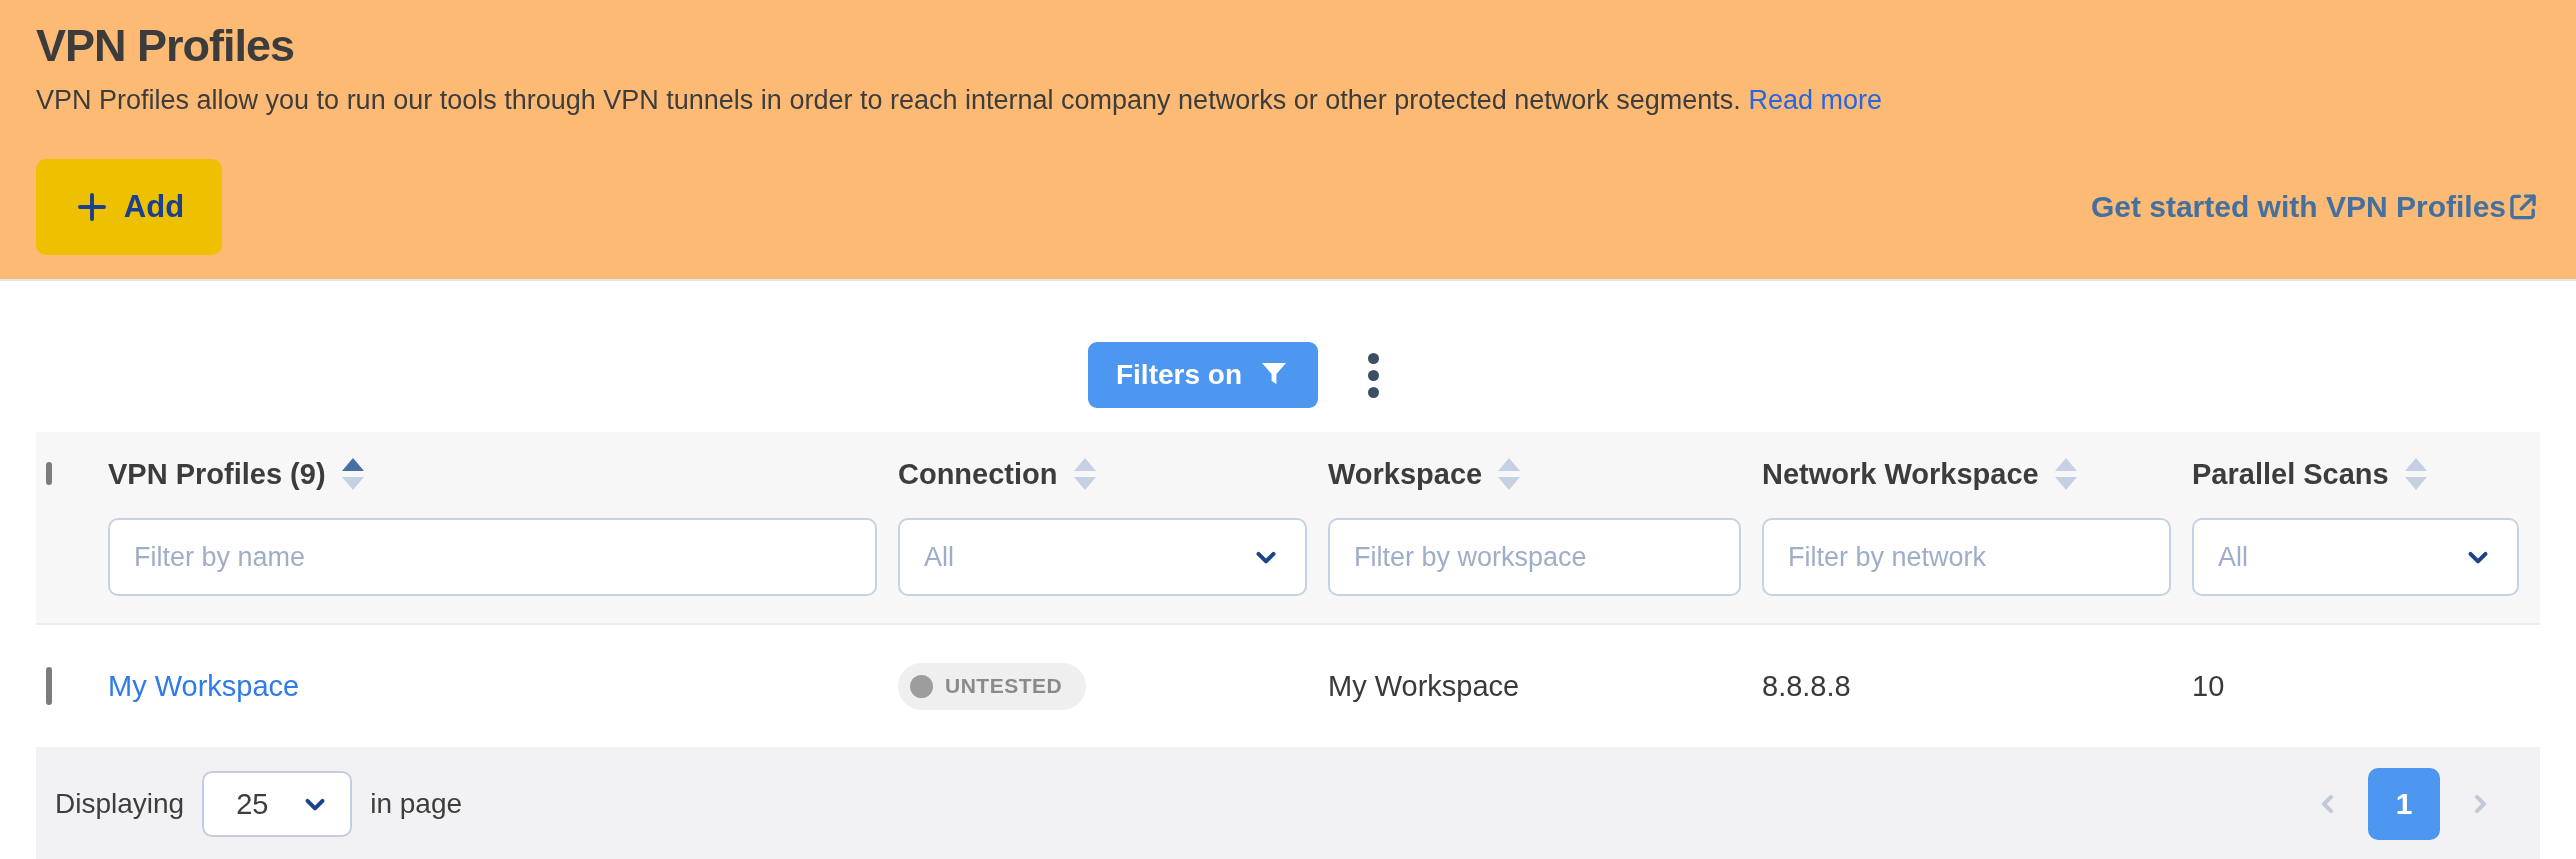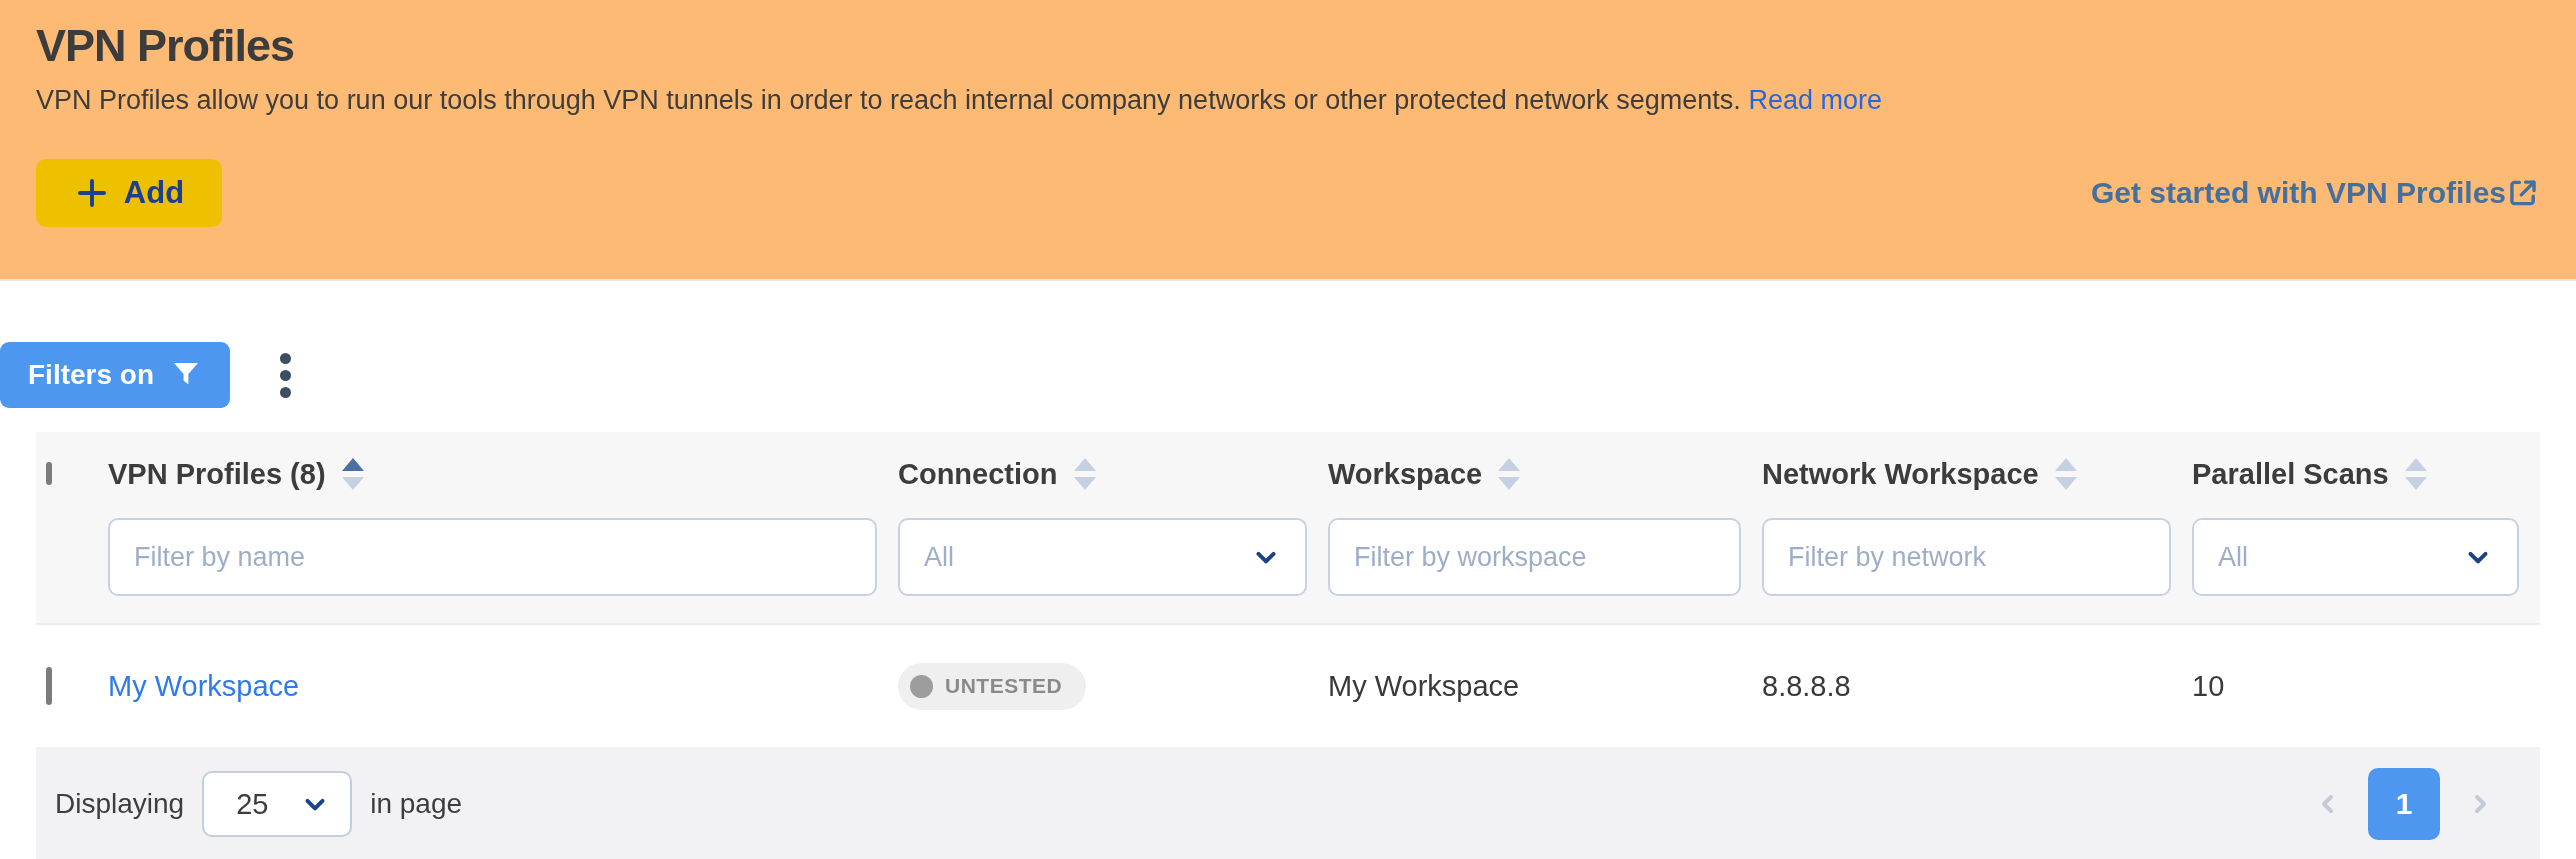"Add" .add-btn { height: 68px -> 96px }
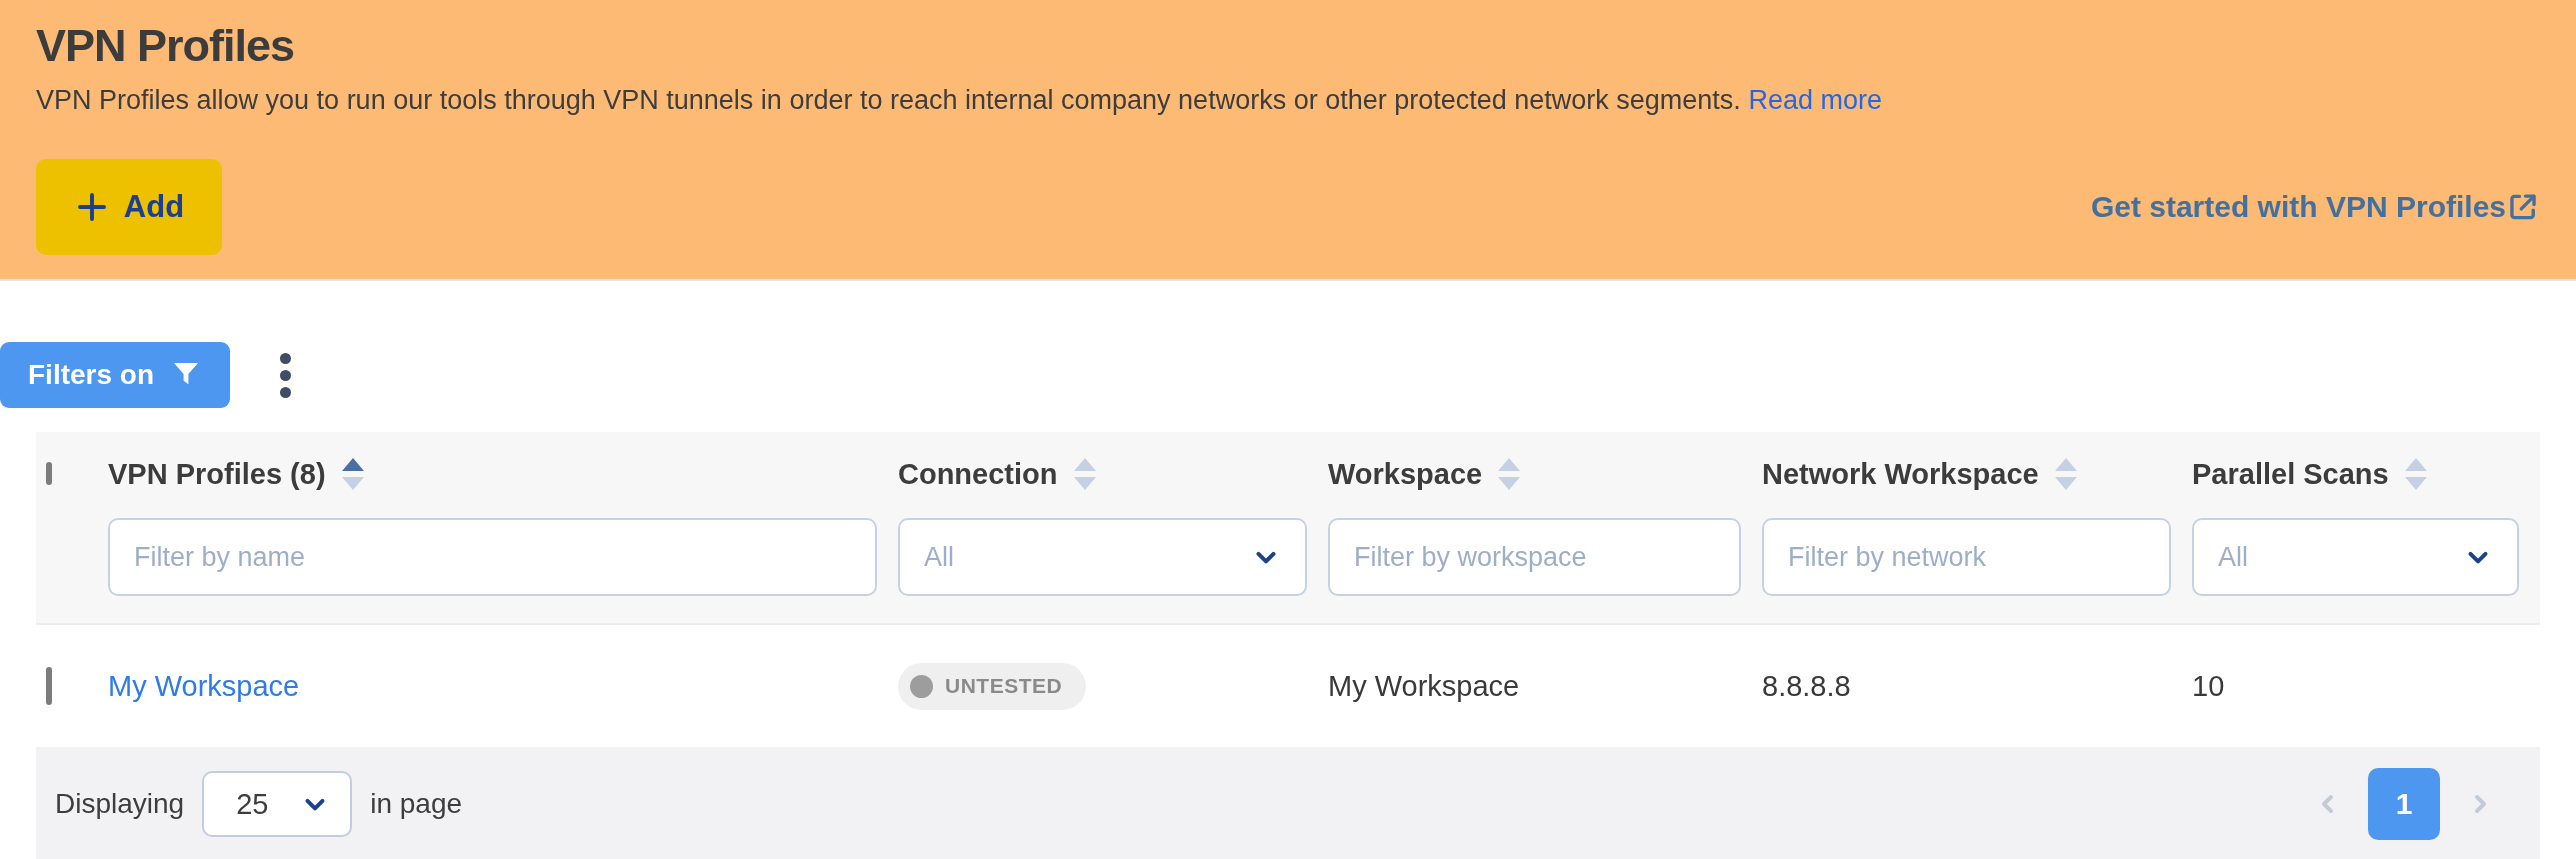"Filters on" .toolbar { justify-content: flex-start -> center }
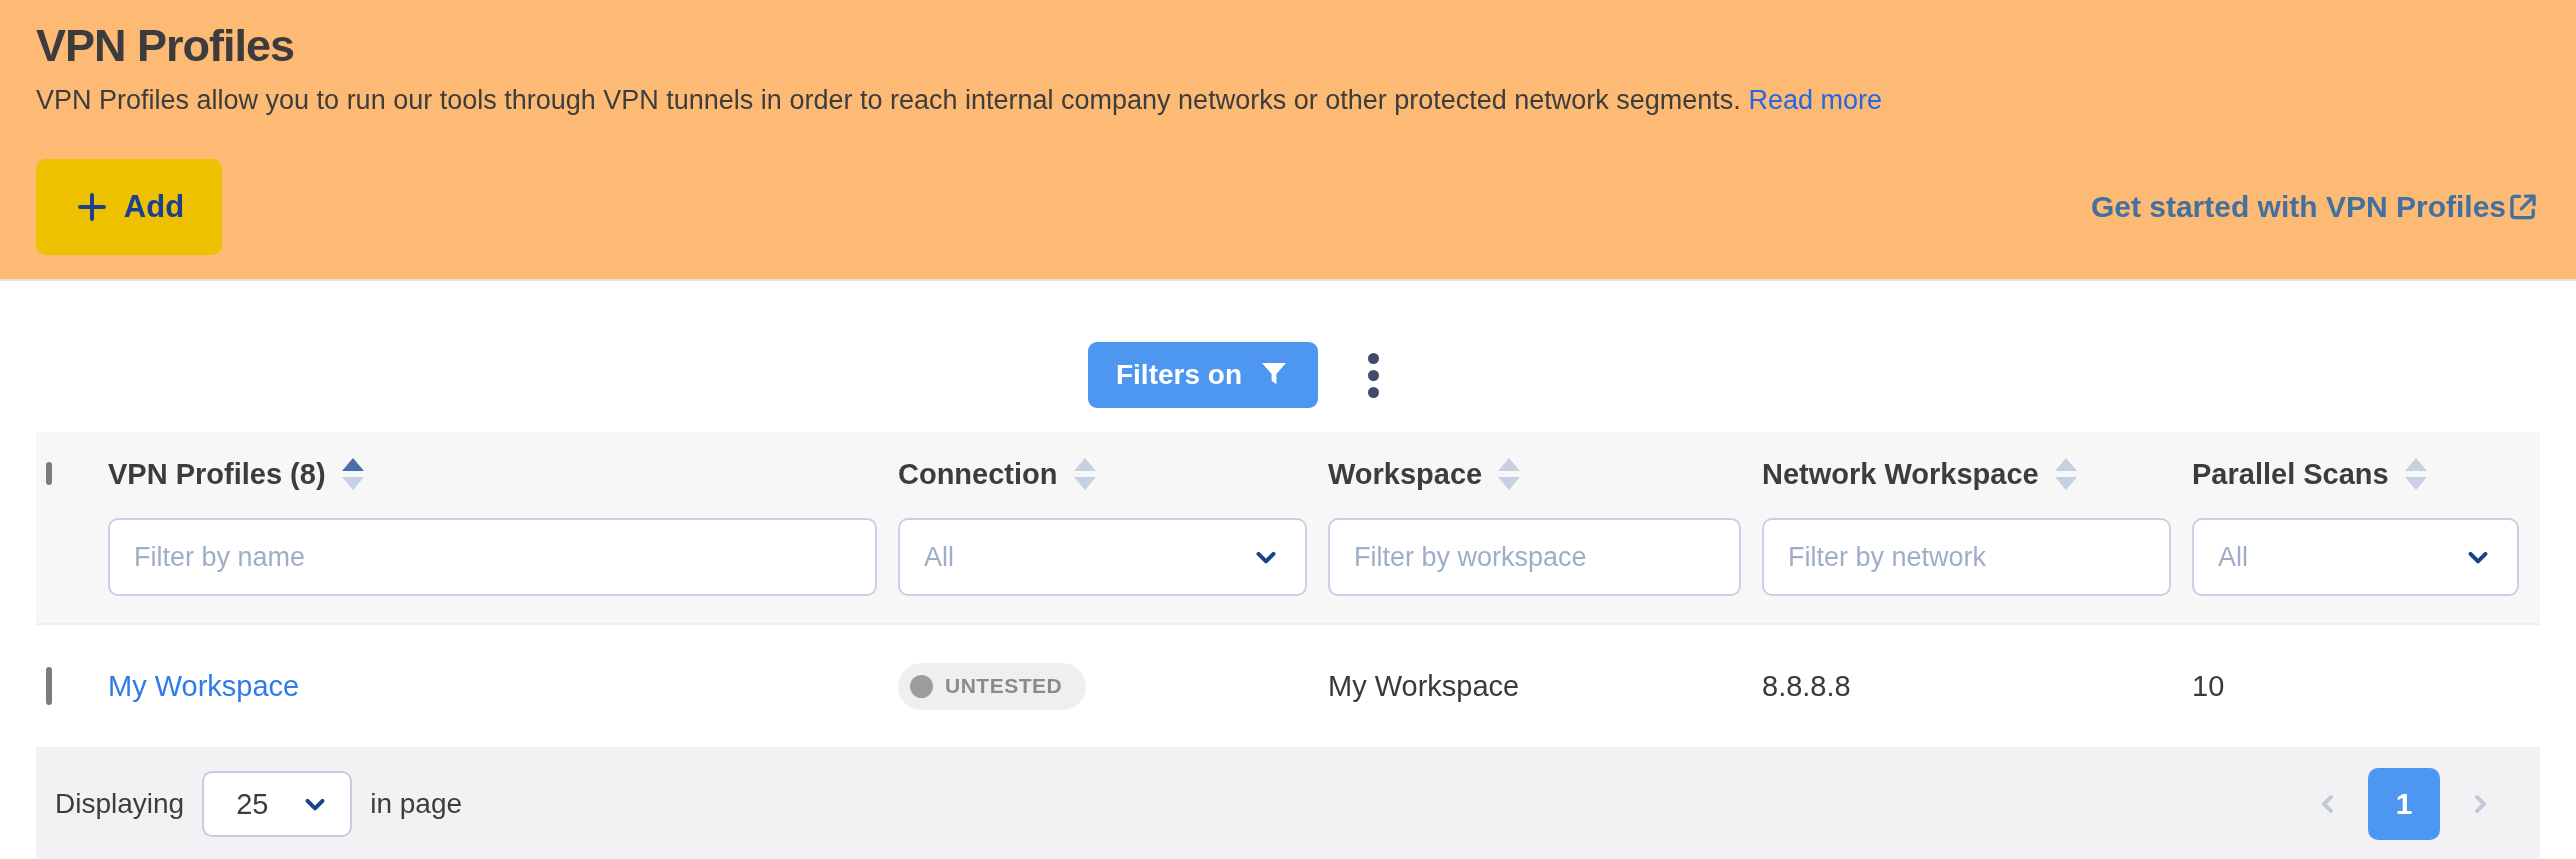"VPN Profiles (8)" span { text: 8 -> 9 }
